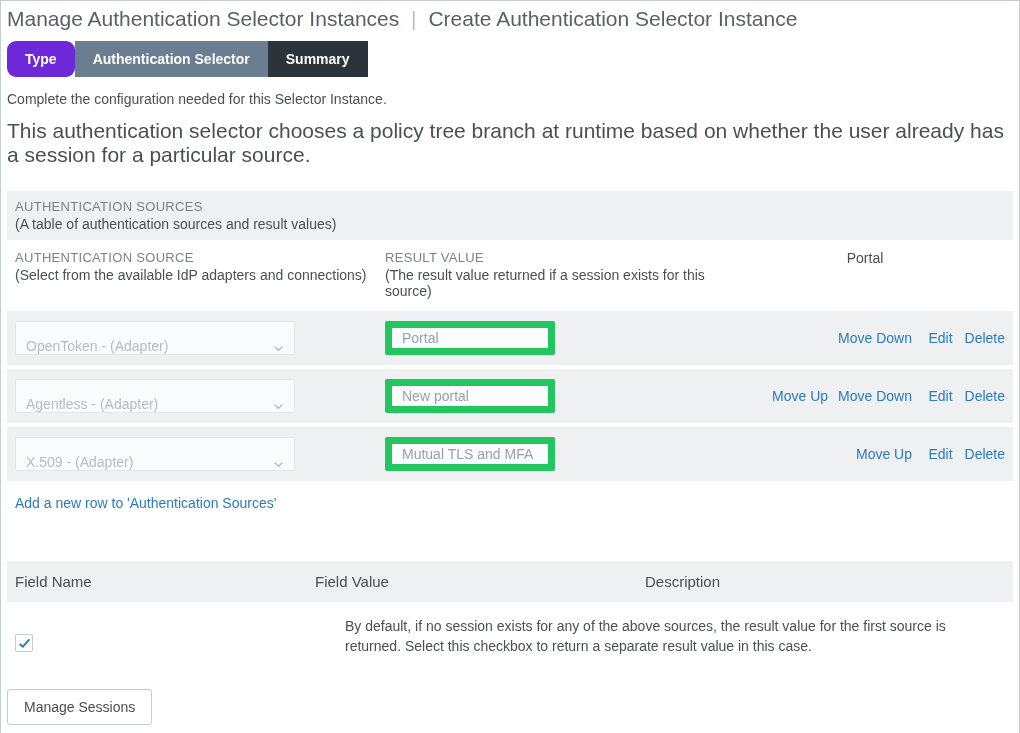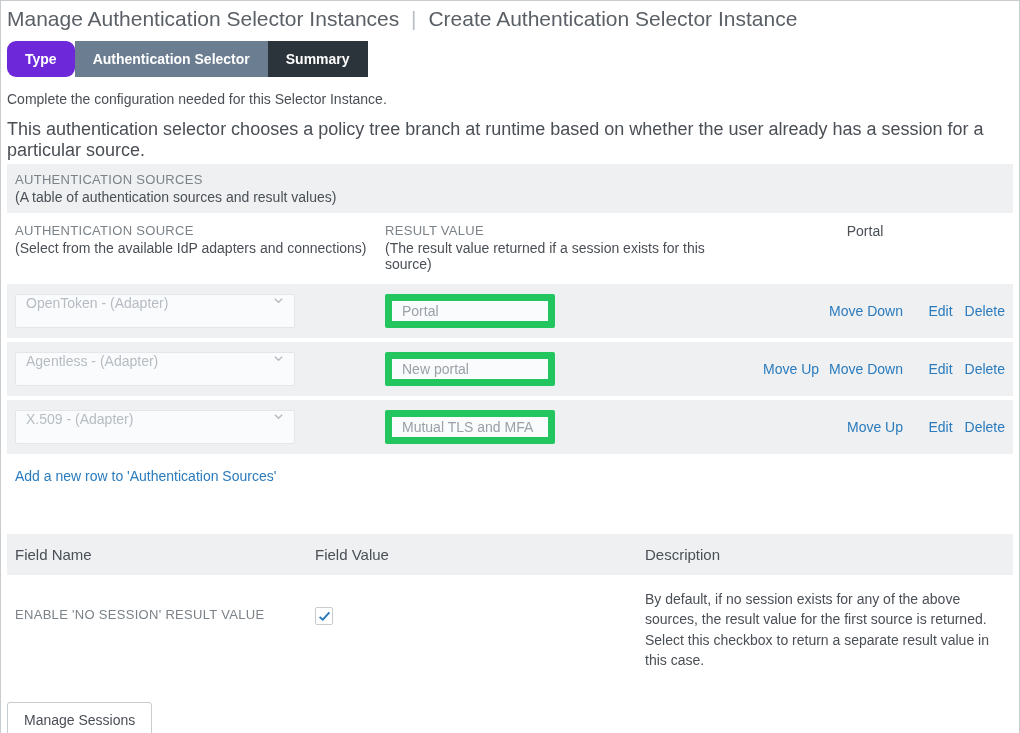"This authentication selector chooses a" .helper2 { font-size: 18px -> 21px; padding: 6px 6px 3px 6px -> 6px 6px 24px 6px }
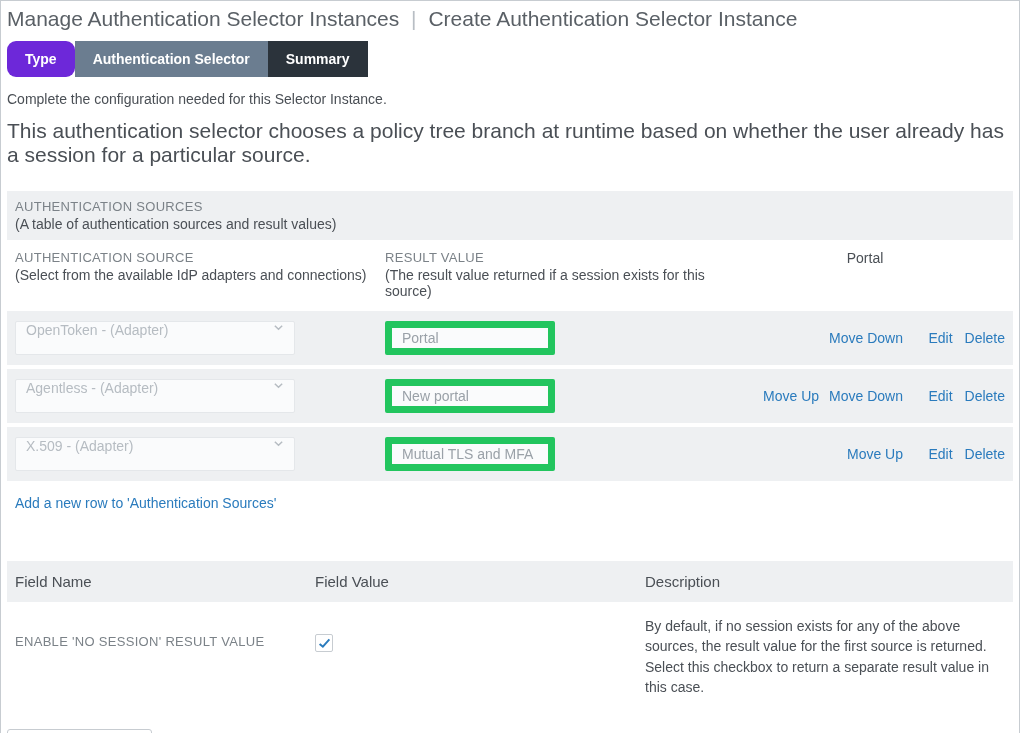"OpenToken - (Adapter)" .select-fake { align-items: flex-start -> flex-end }
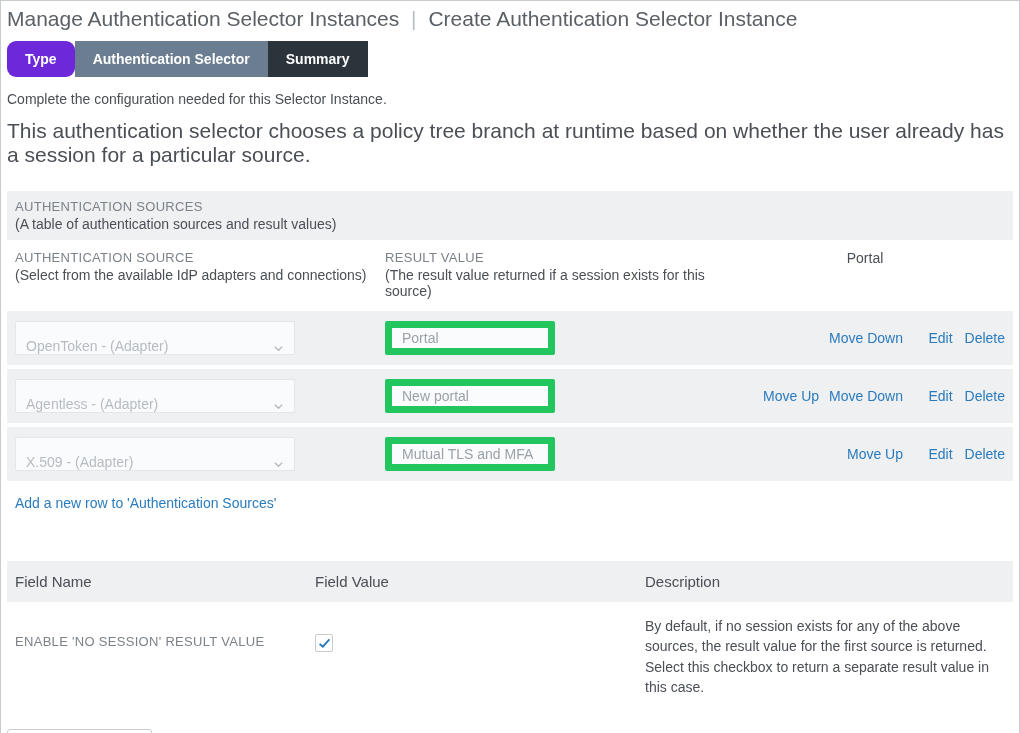"Move Down" .actions { gap: 12px -> 3px }
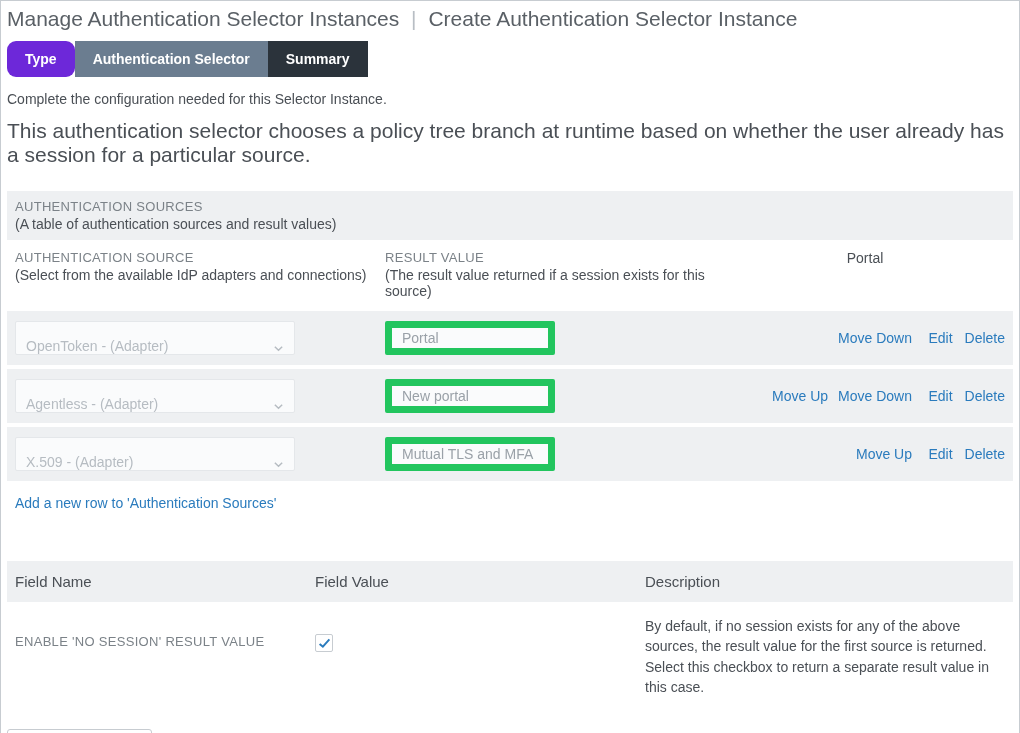"ENABLE 'NO SESSION' RESULT VALUE" div.field-name { html: <div>ENABLE 'NO SESSION' RESULT VALUE</div> -> none }
